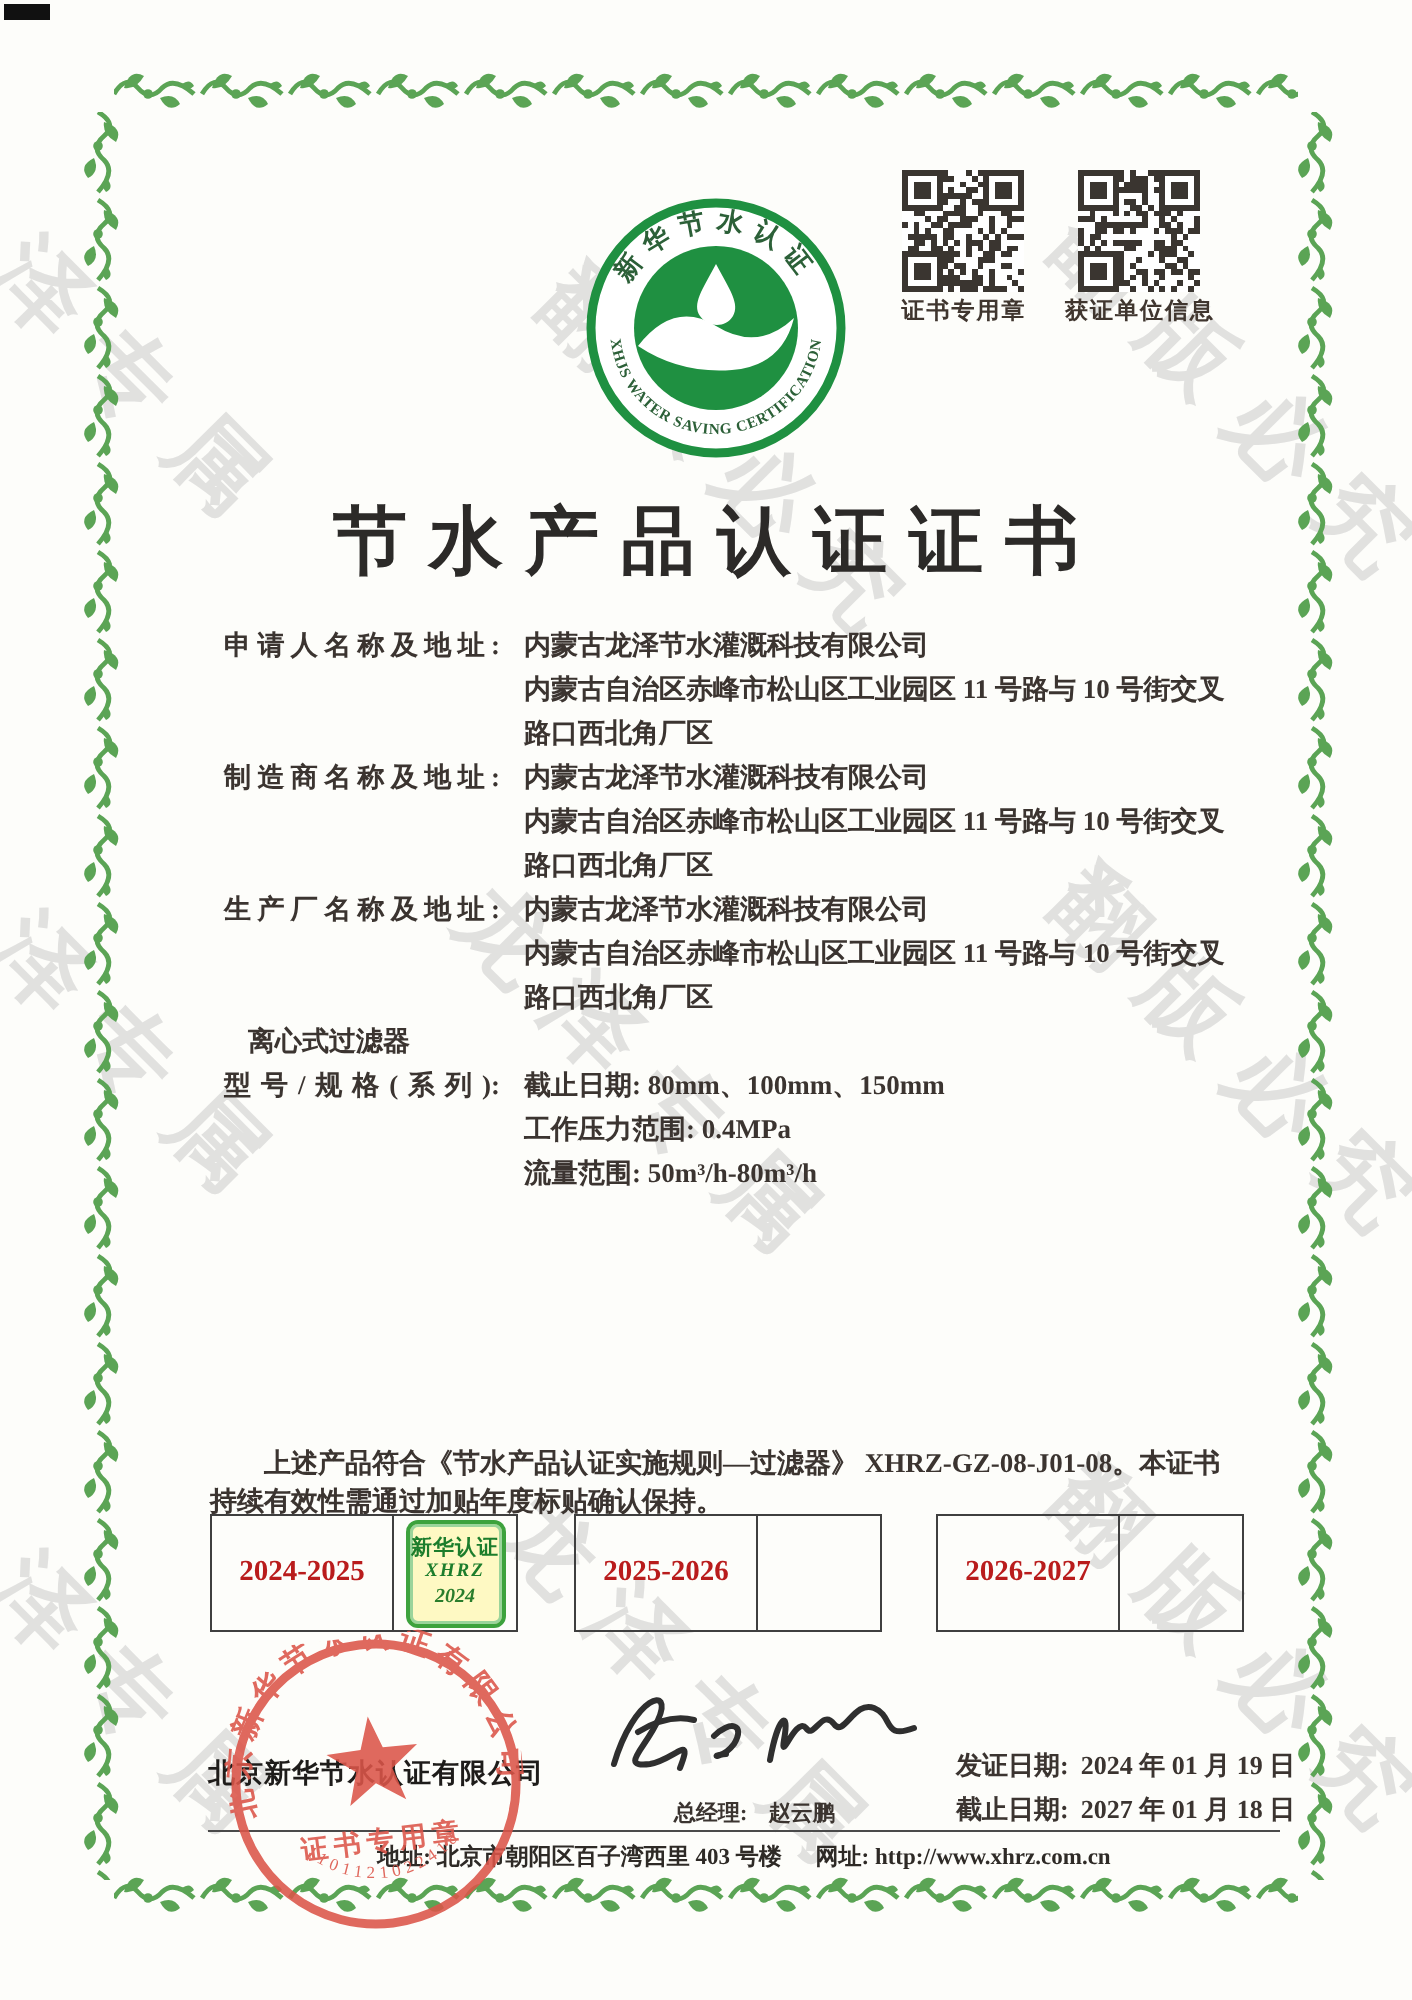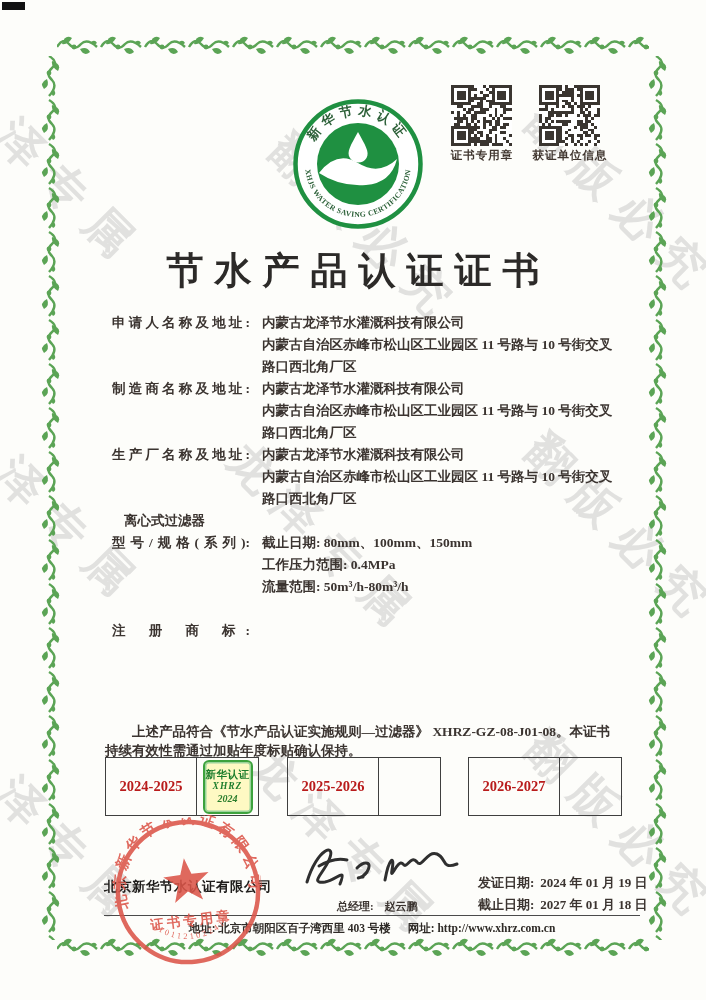"注 册 商 标:" div.trademark { html: <div> <div> <div>注 册 商 标:</div> <div></div> </div> </div> -> none }
